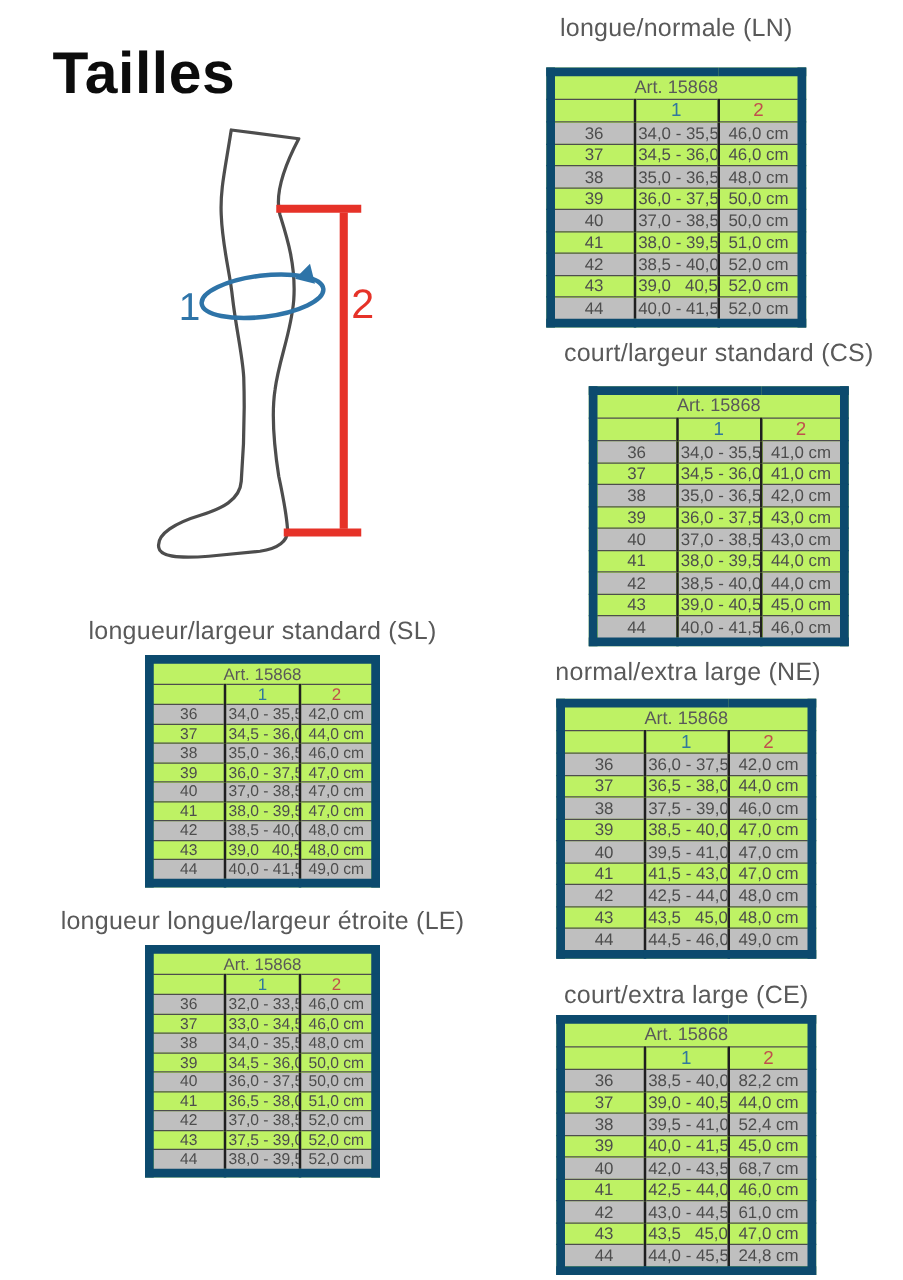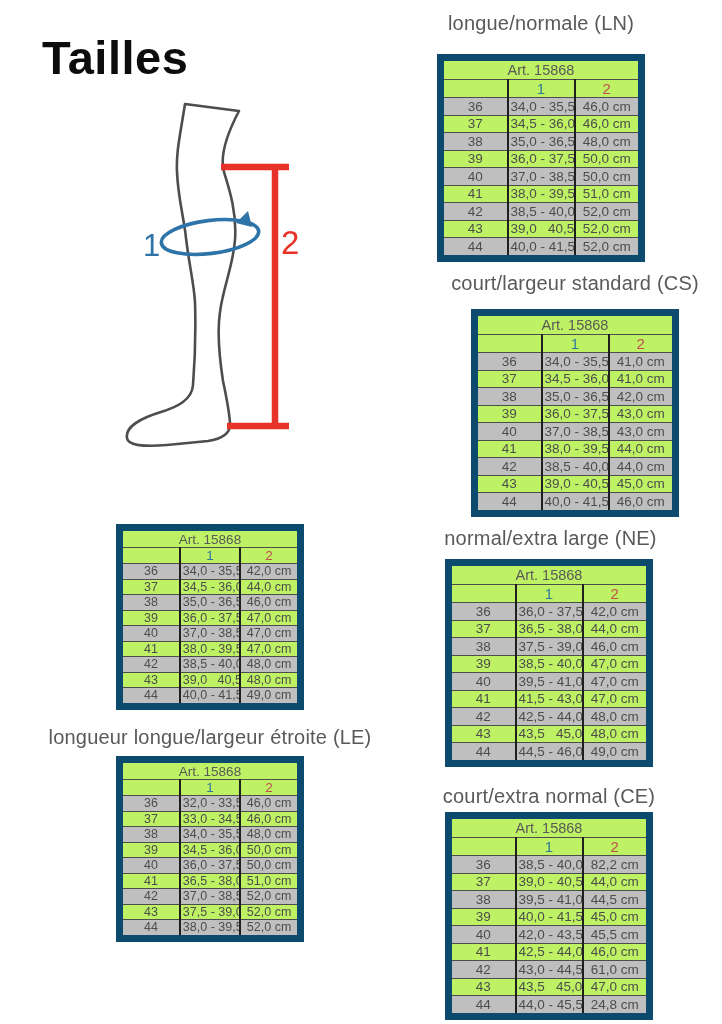"longueur/largeur standard (SL)" div.caption { html: none -> <div>longueur/largeur standard (SL)</div> }
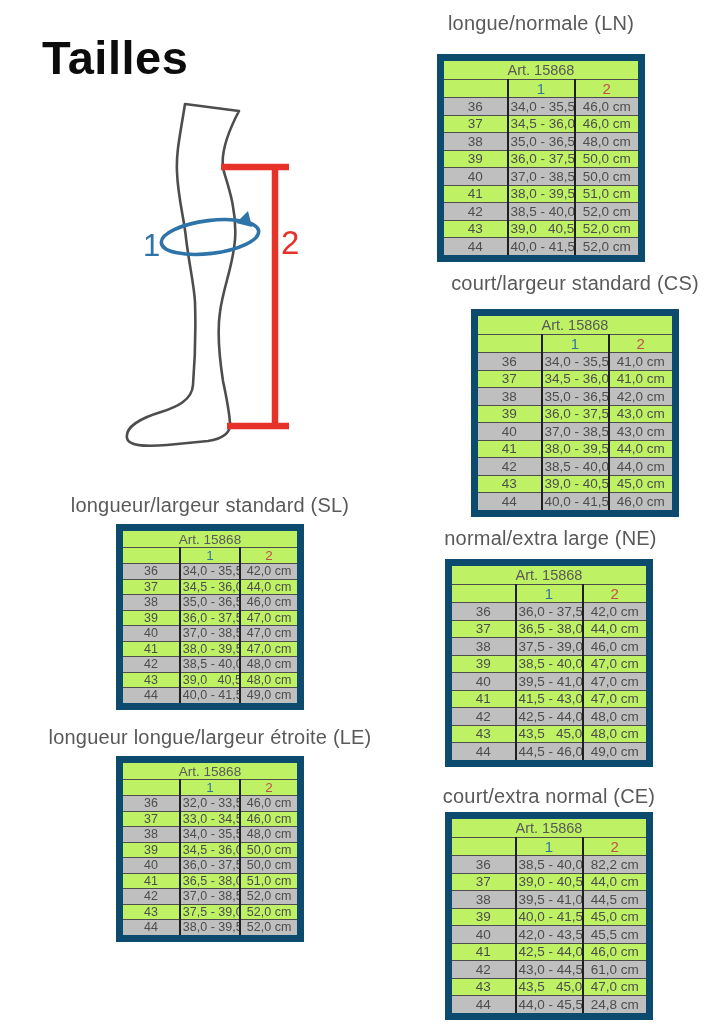"court/extra normal (CE)" div.caption { text: normal -> large }
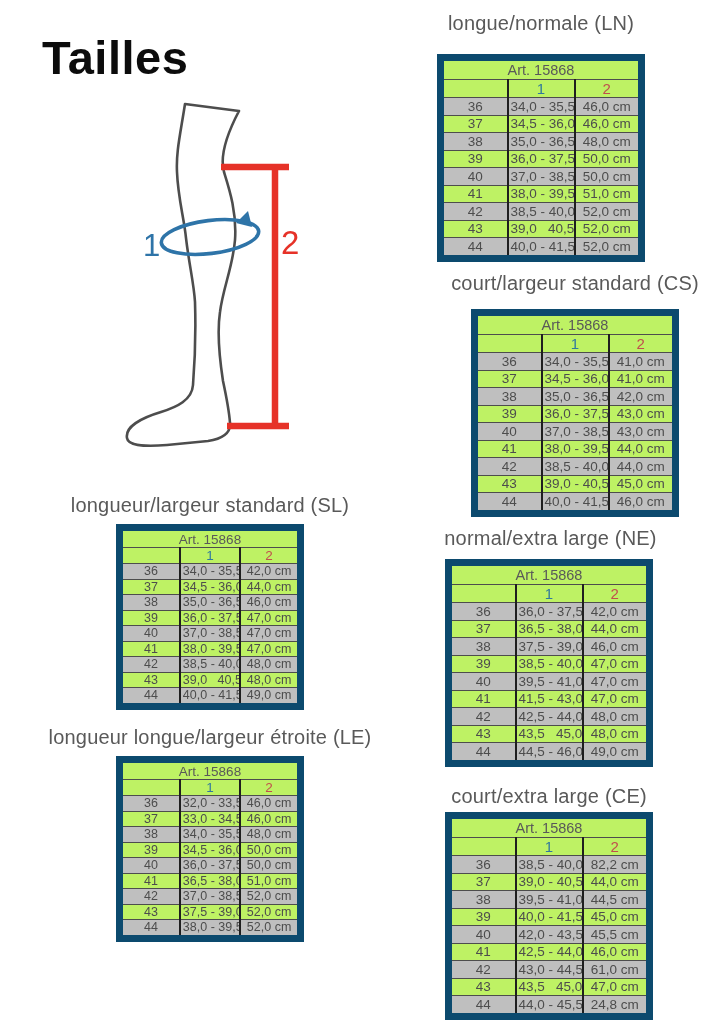"44,5 cm" td.c2 { text: 44,5 -> 52,4 }
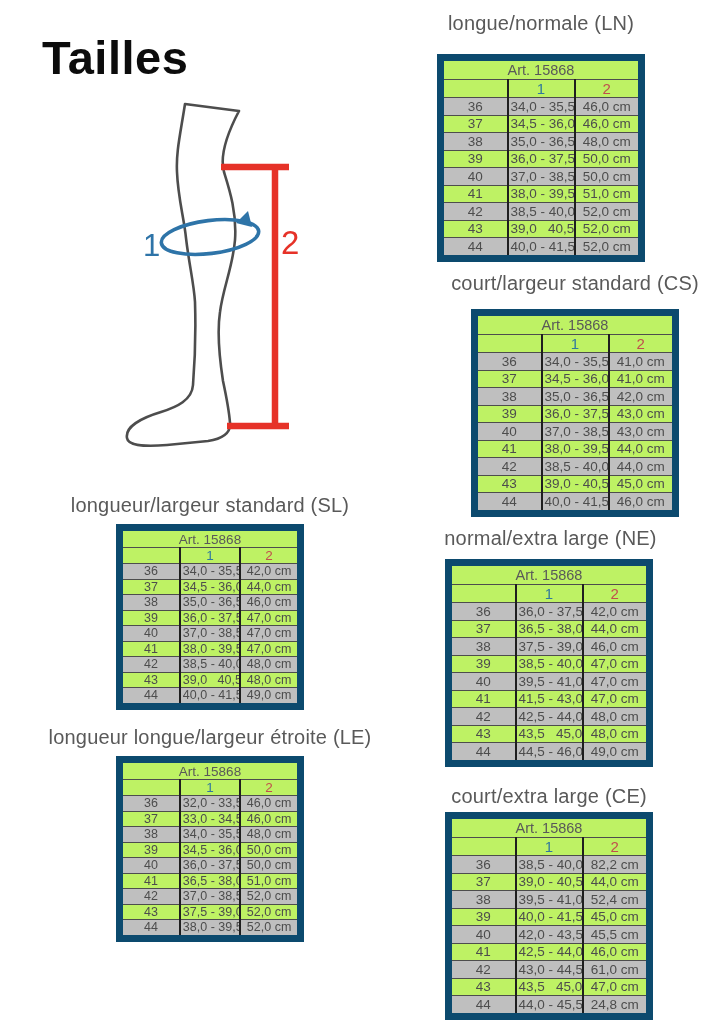"45,5 cm" td.c2 { text: 45,5 -> 68,7 }
